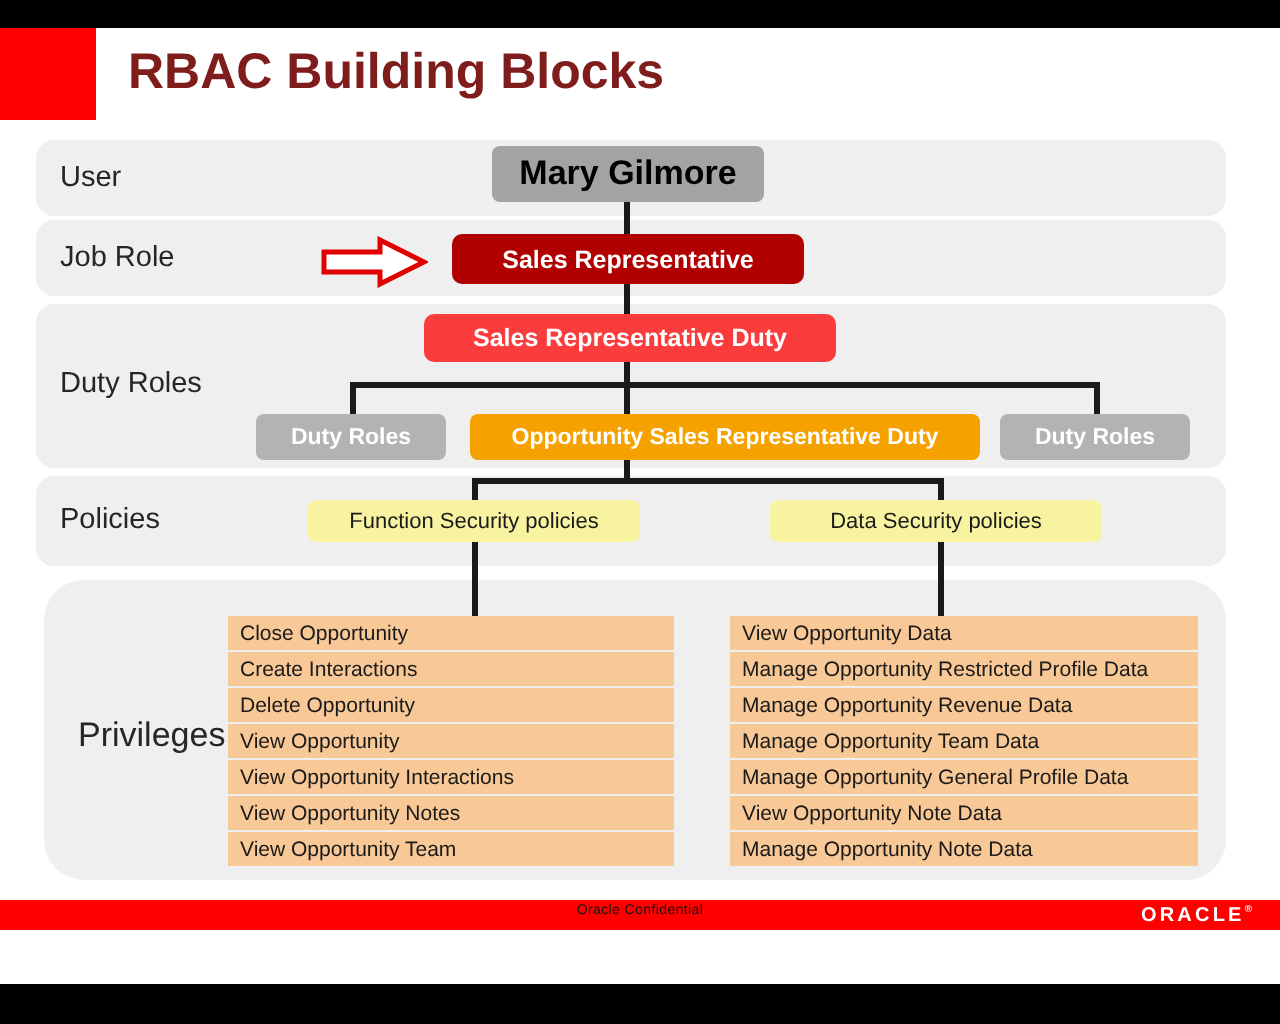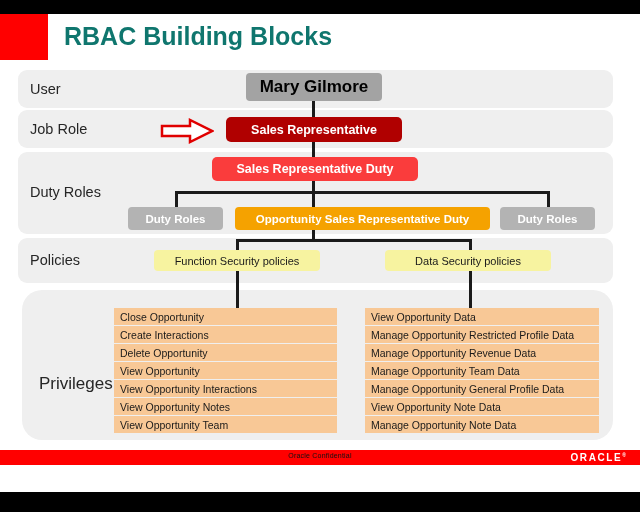"RBAC Building Blocks" .slide-title { color: #0f766e -> #7f1d1d }
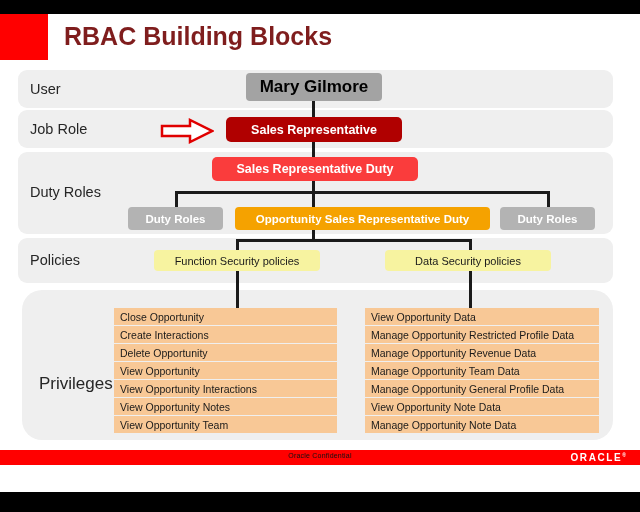"Privileges" div.band-label { top: 374px -> 358px }
